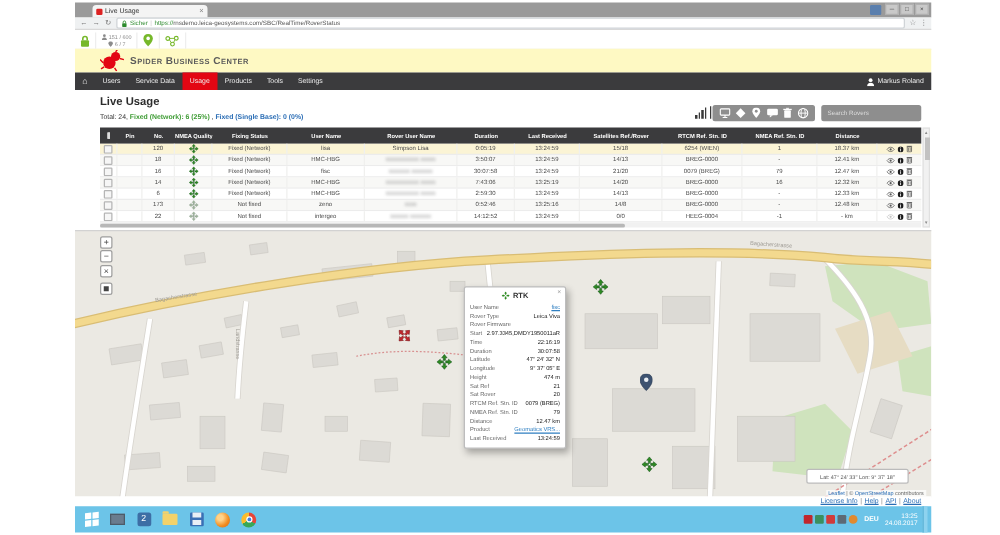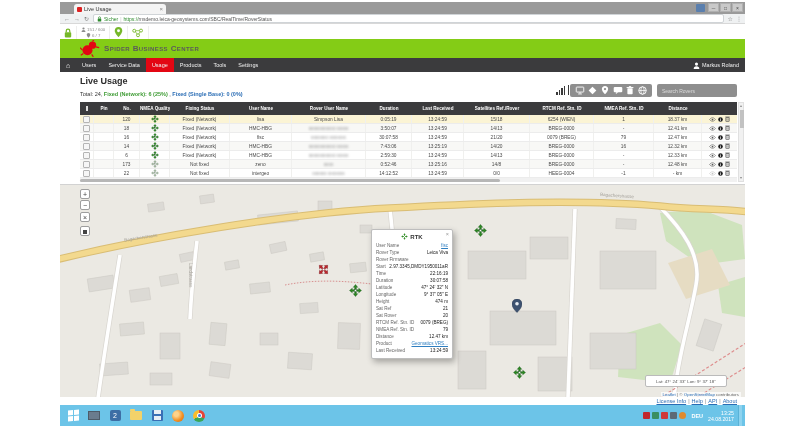"Spider Business Center" .logoband { background: #84cc16 -> #fef9c3 }
